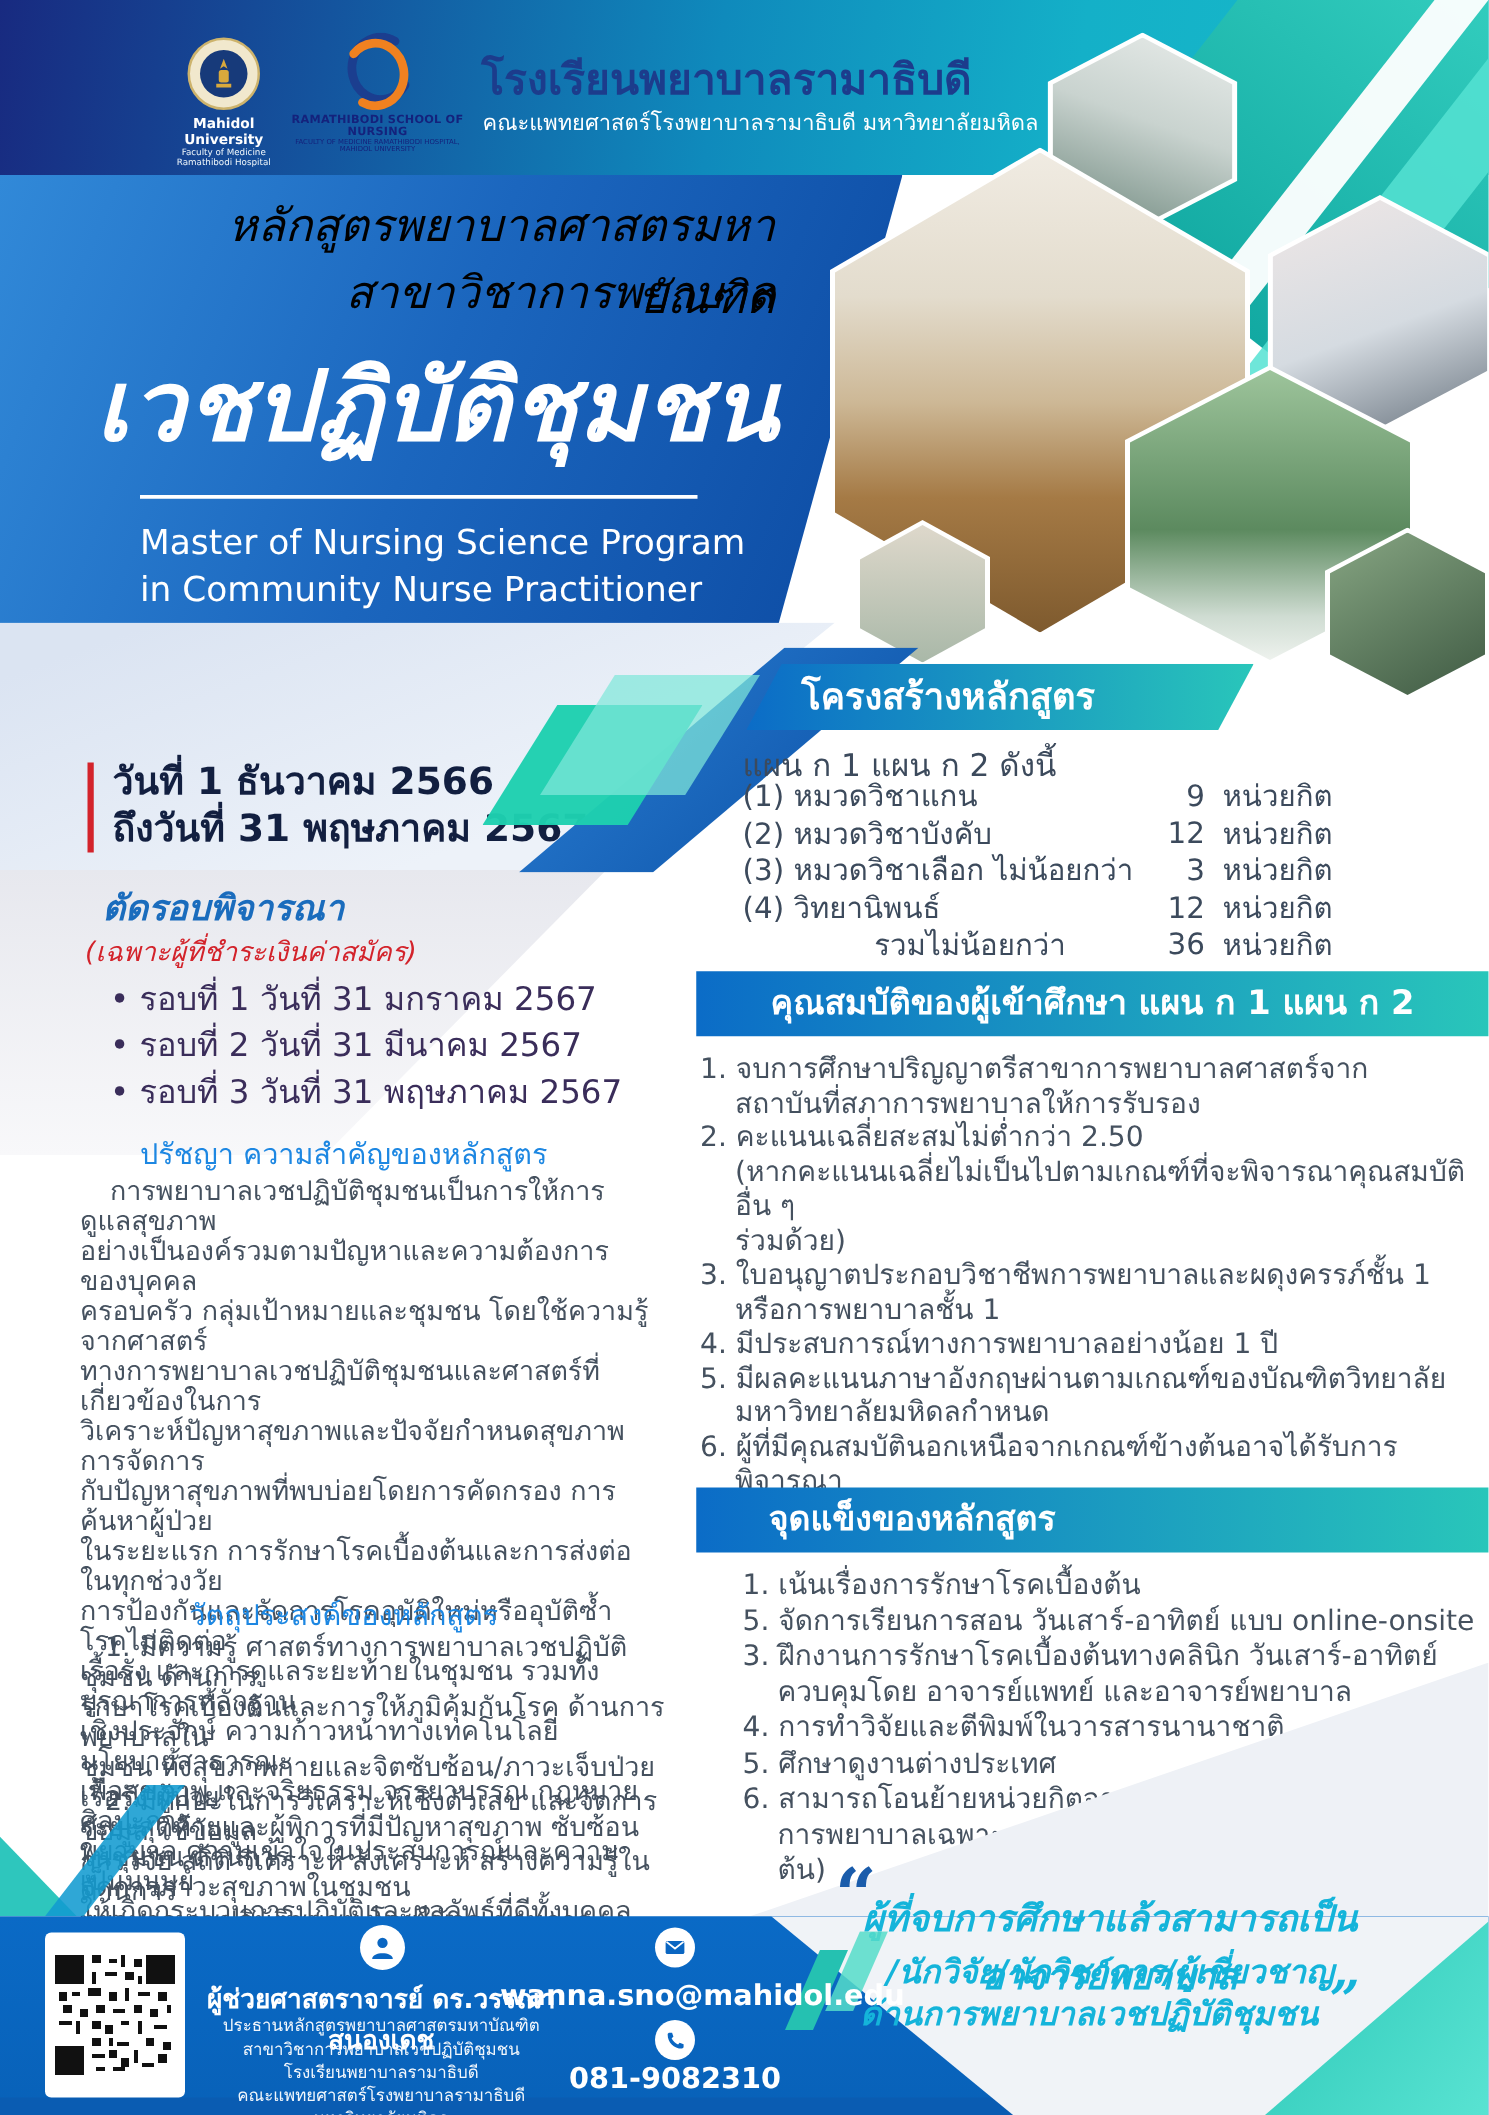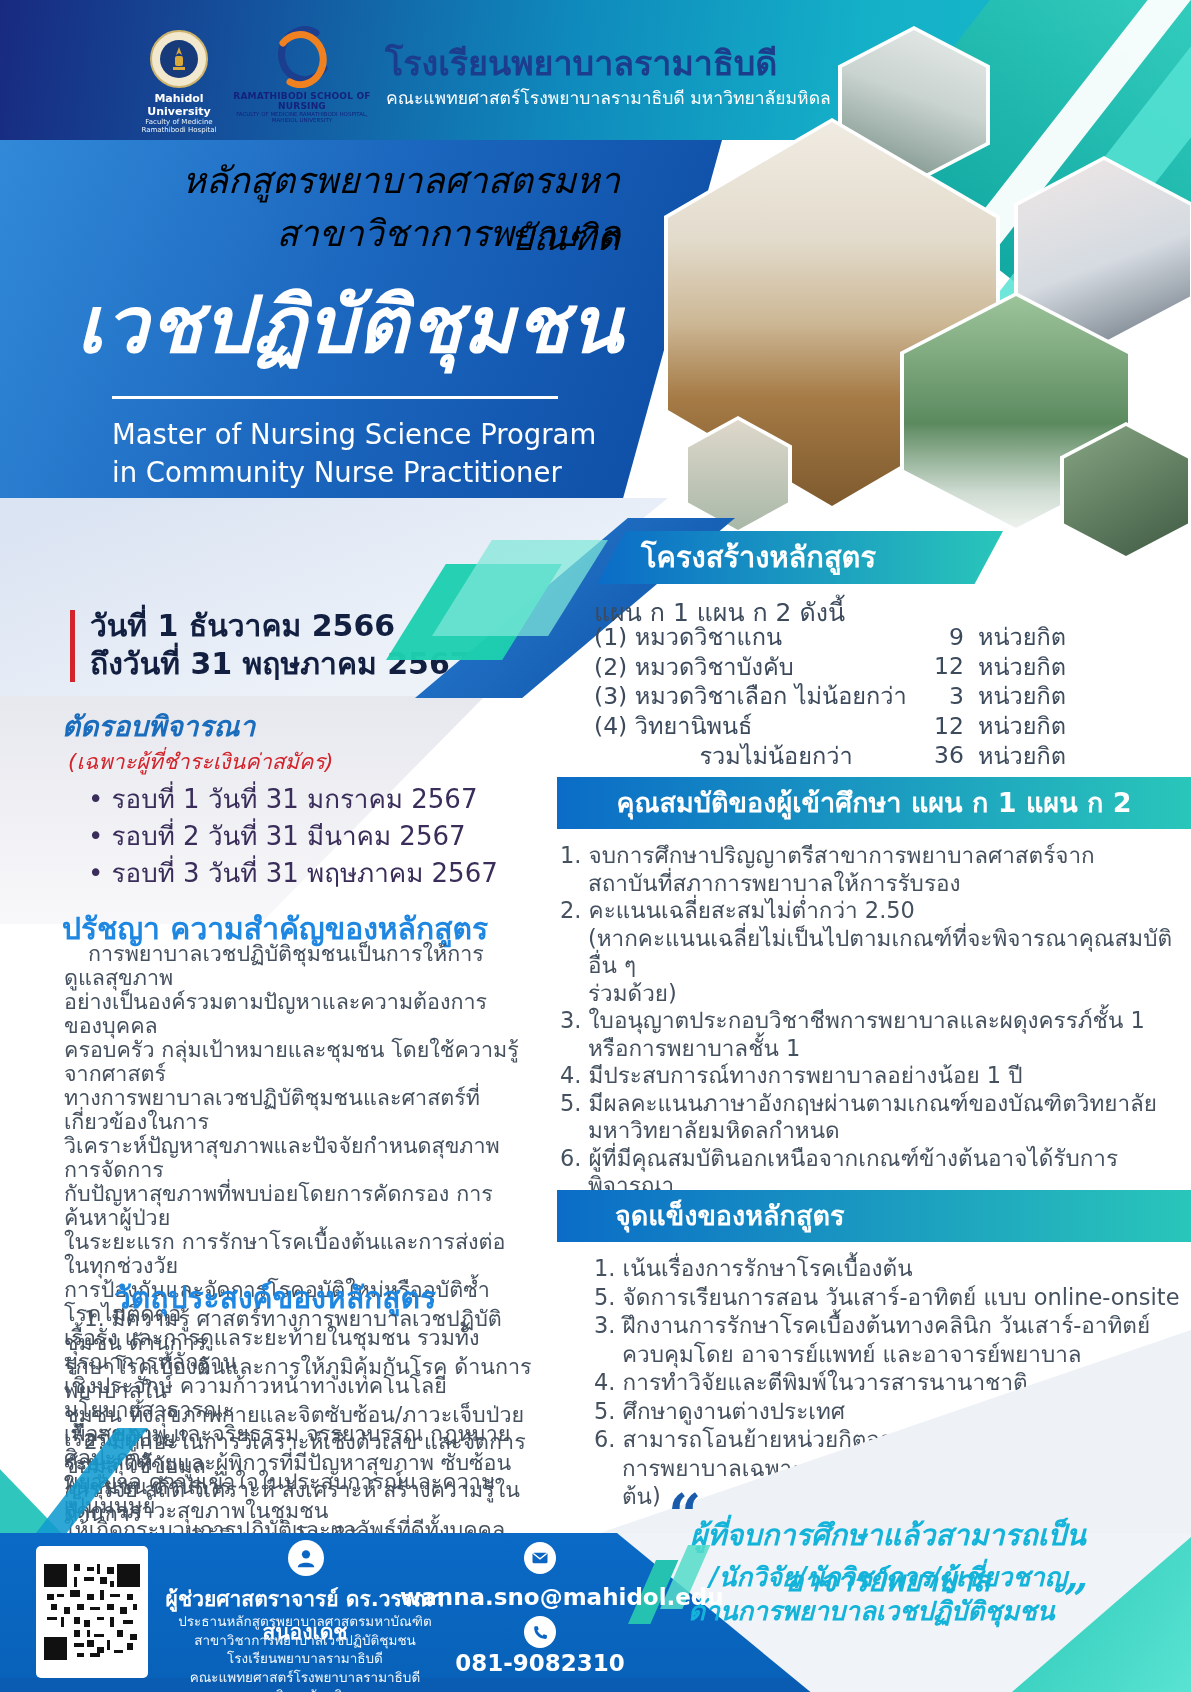"ตัดรอบพิจารณา" div.abs { left: 62px -> 82px }
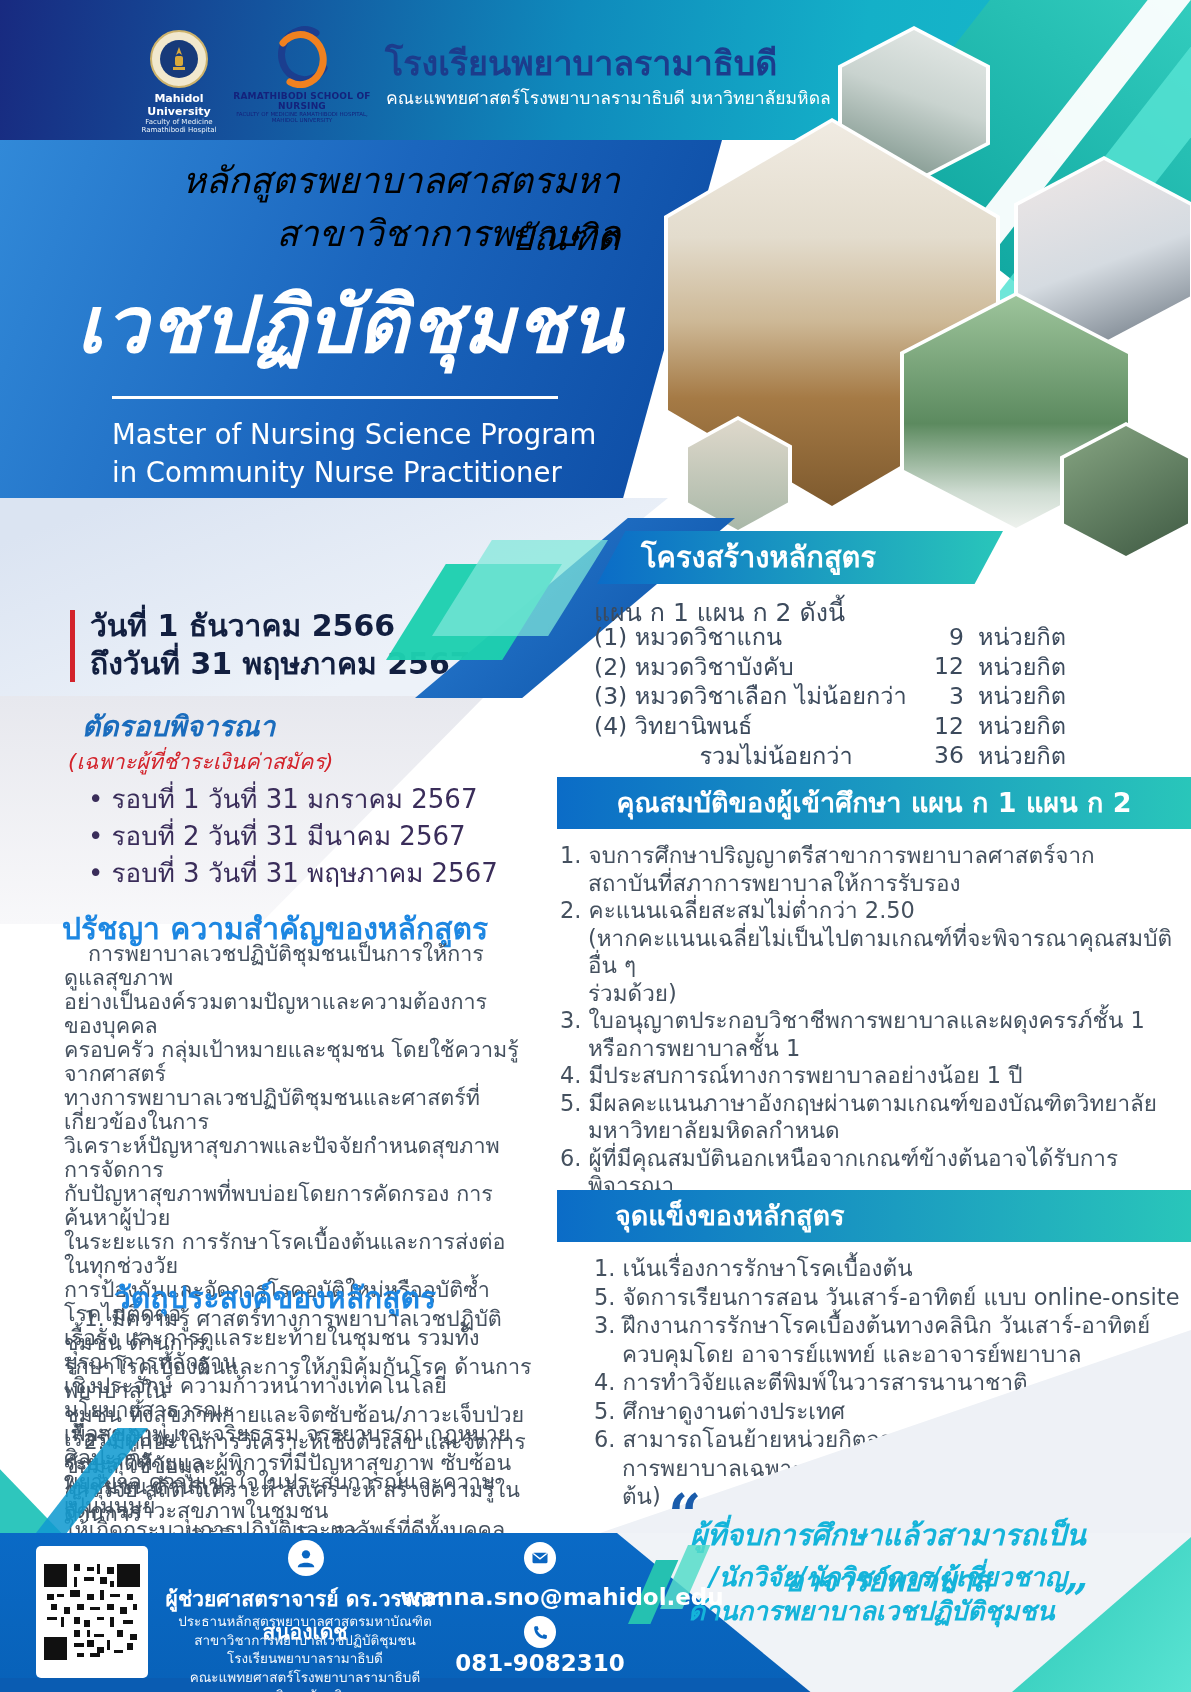"ปรัชญา ความสำคัญของหลักสูตร" .h-blue { font-size: 30px -> 23px; font-weight: bold -> normal }
